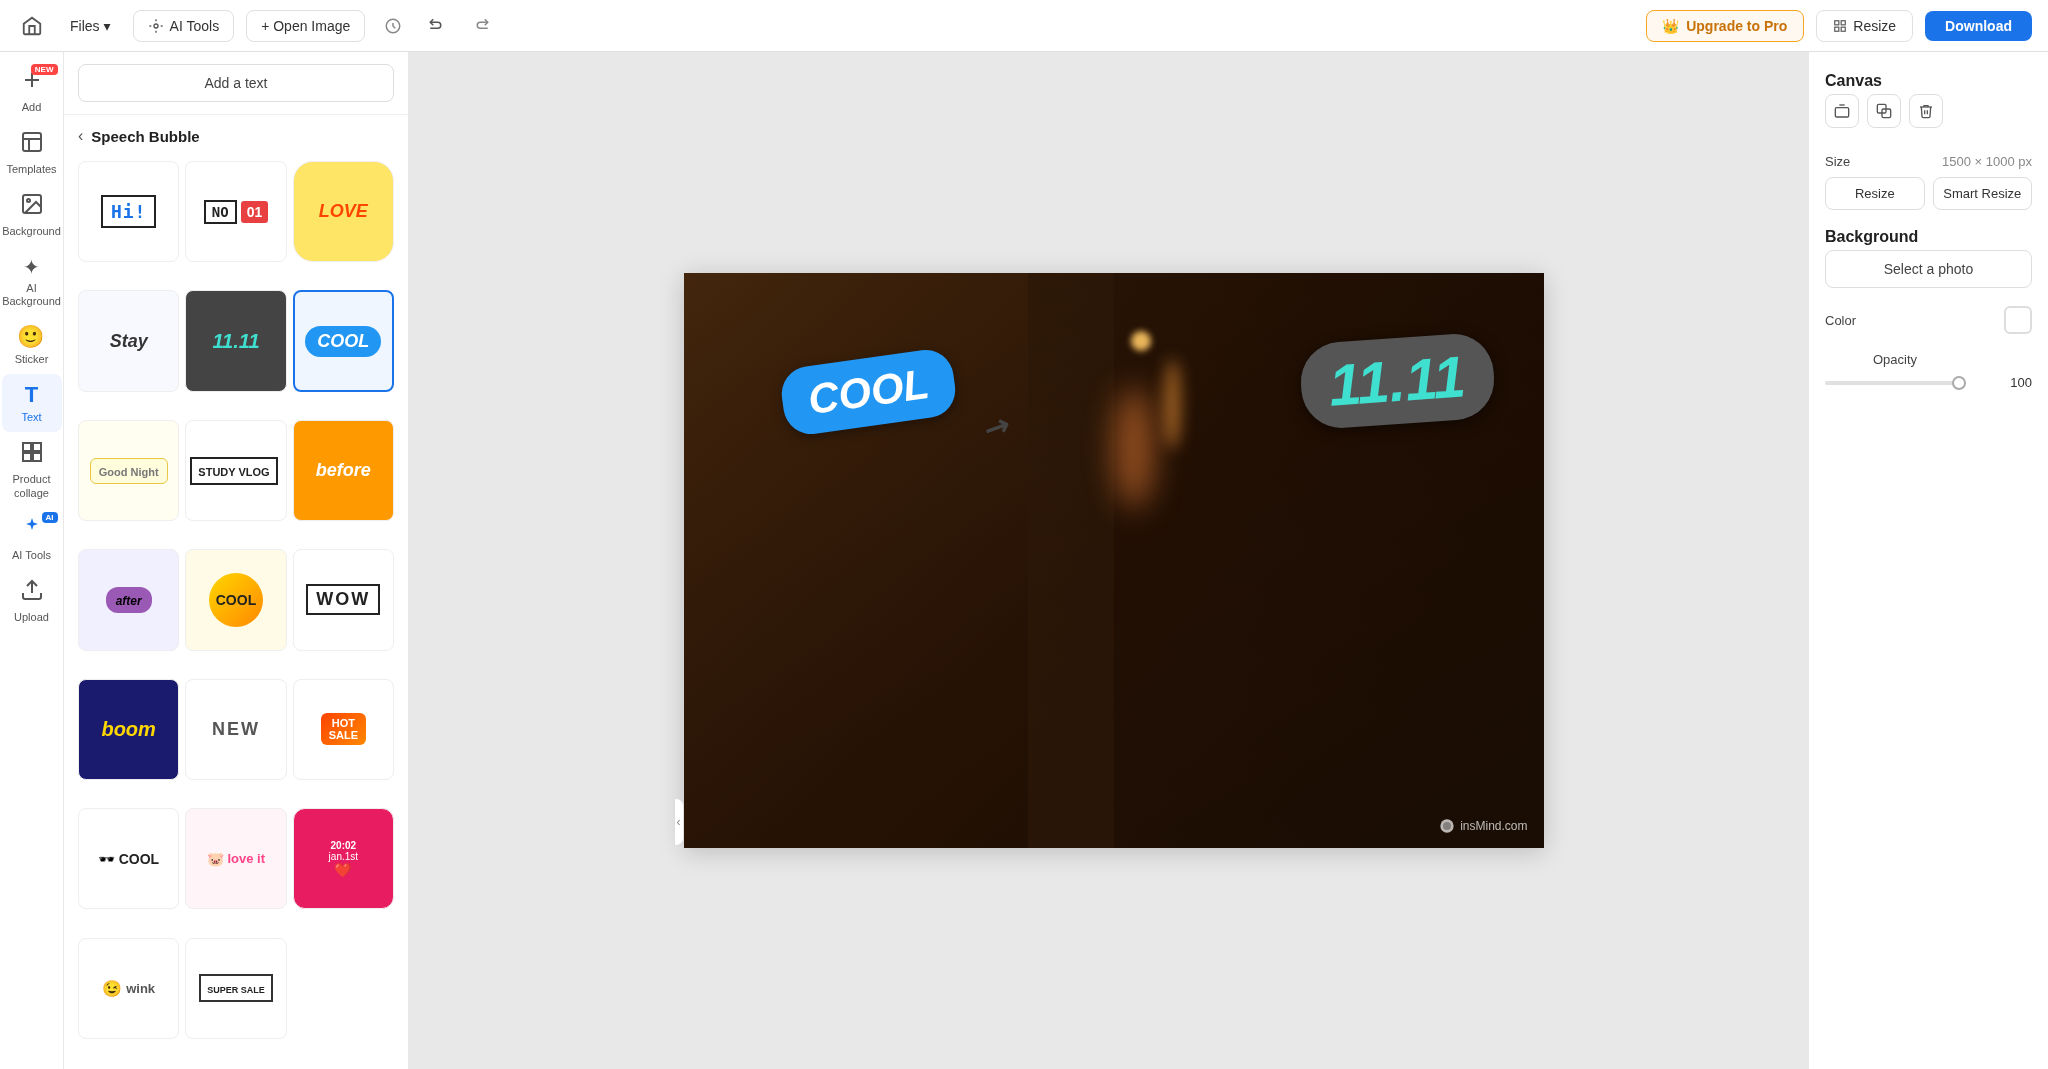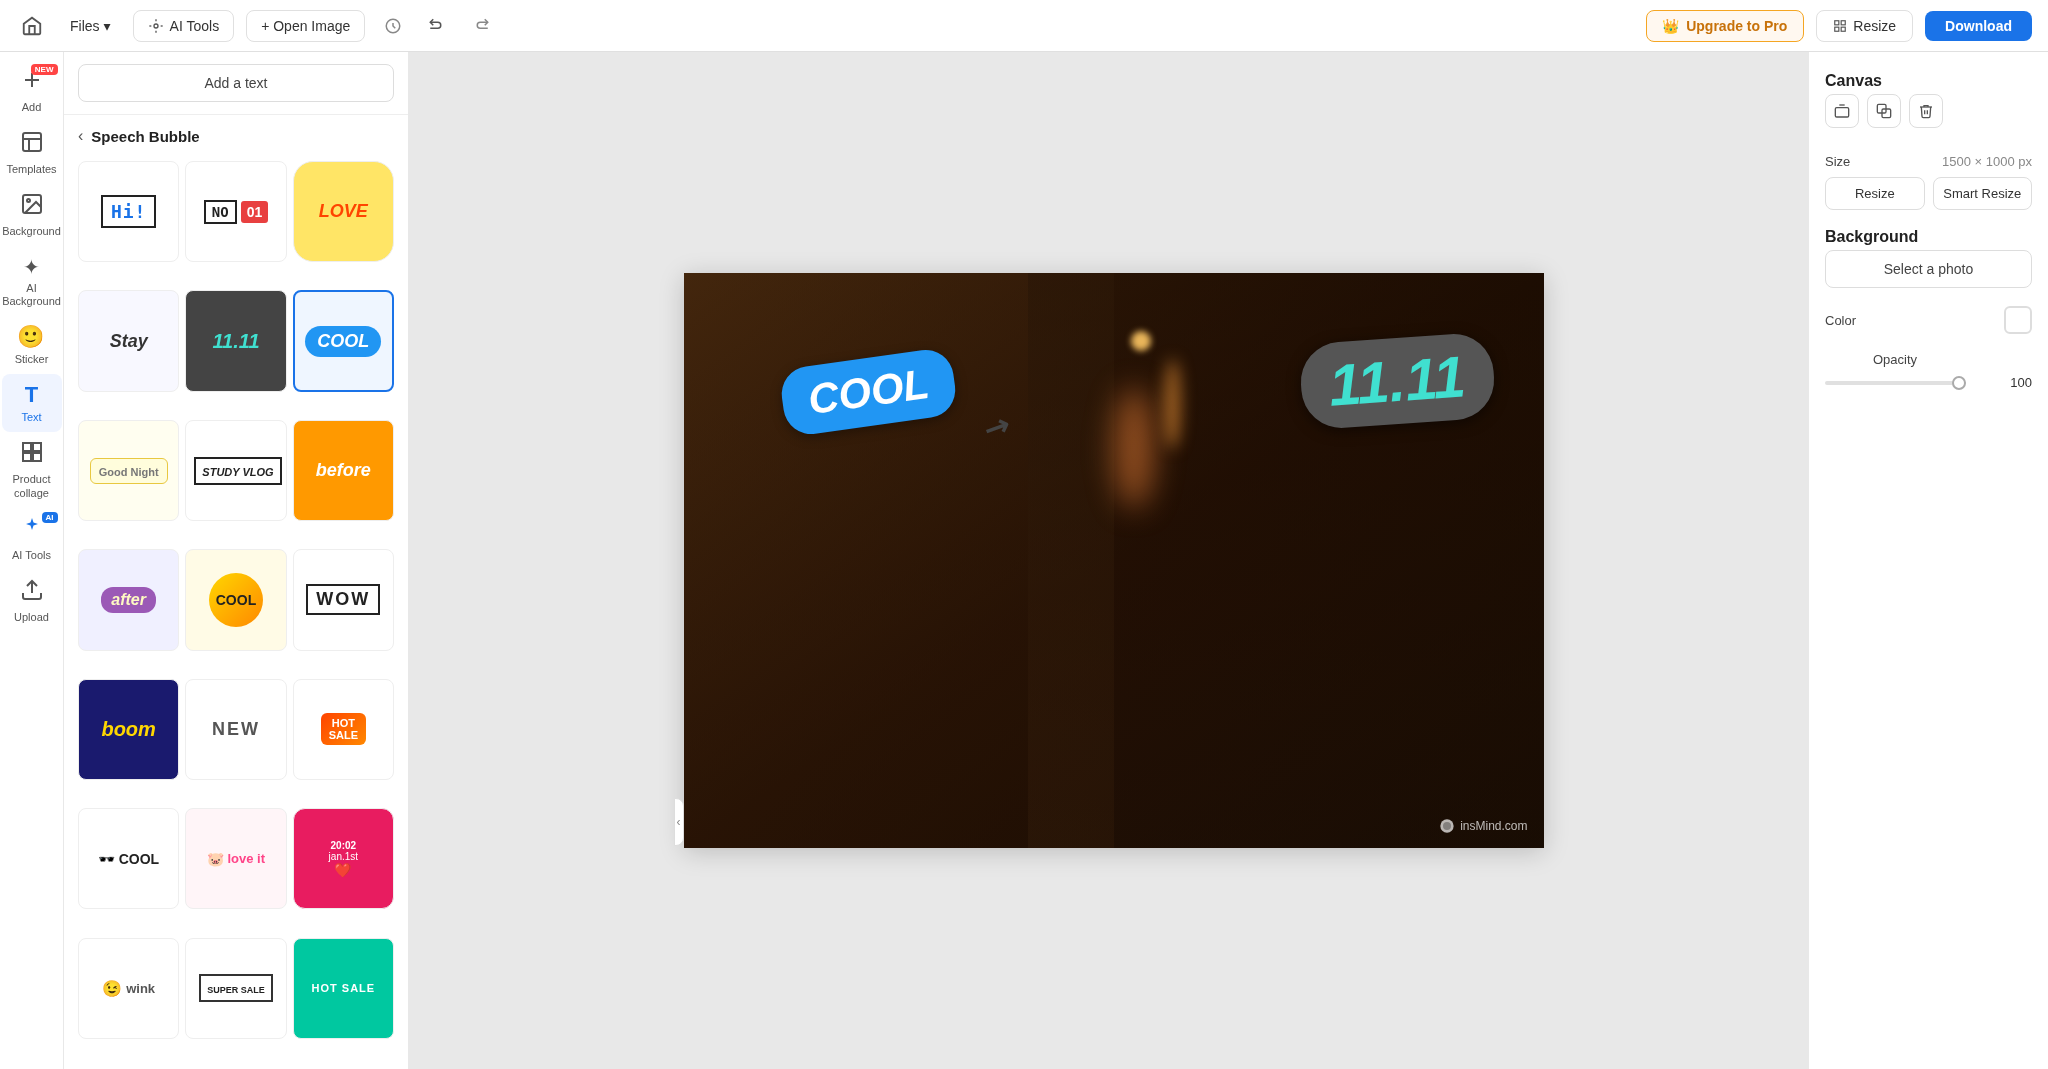"STUDY VLOG" div { font-style: italic -> none; justify-content: flex-end -> flex-start }
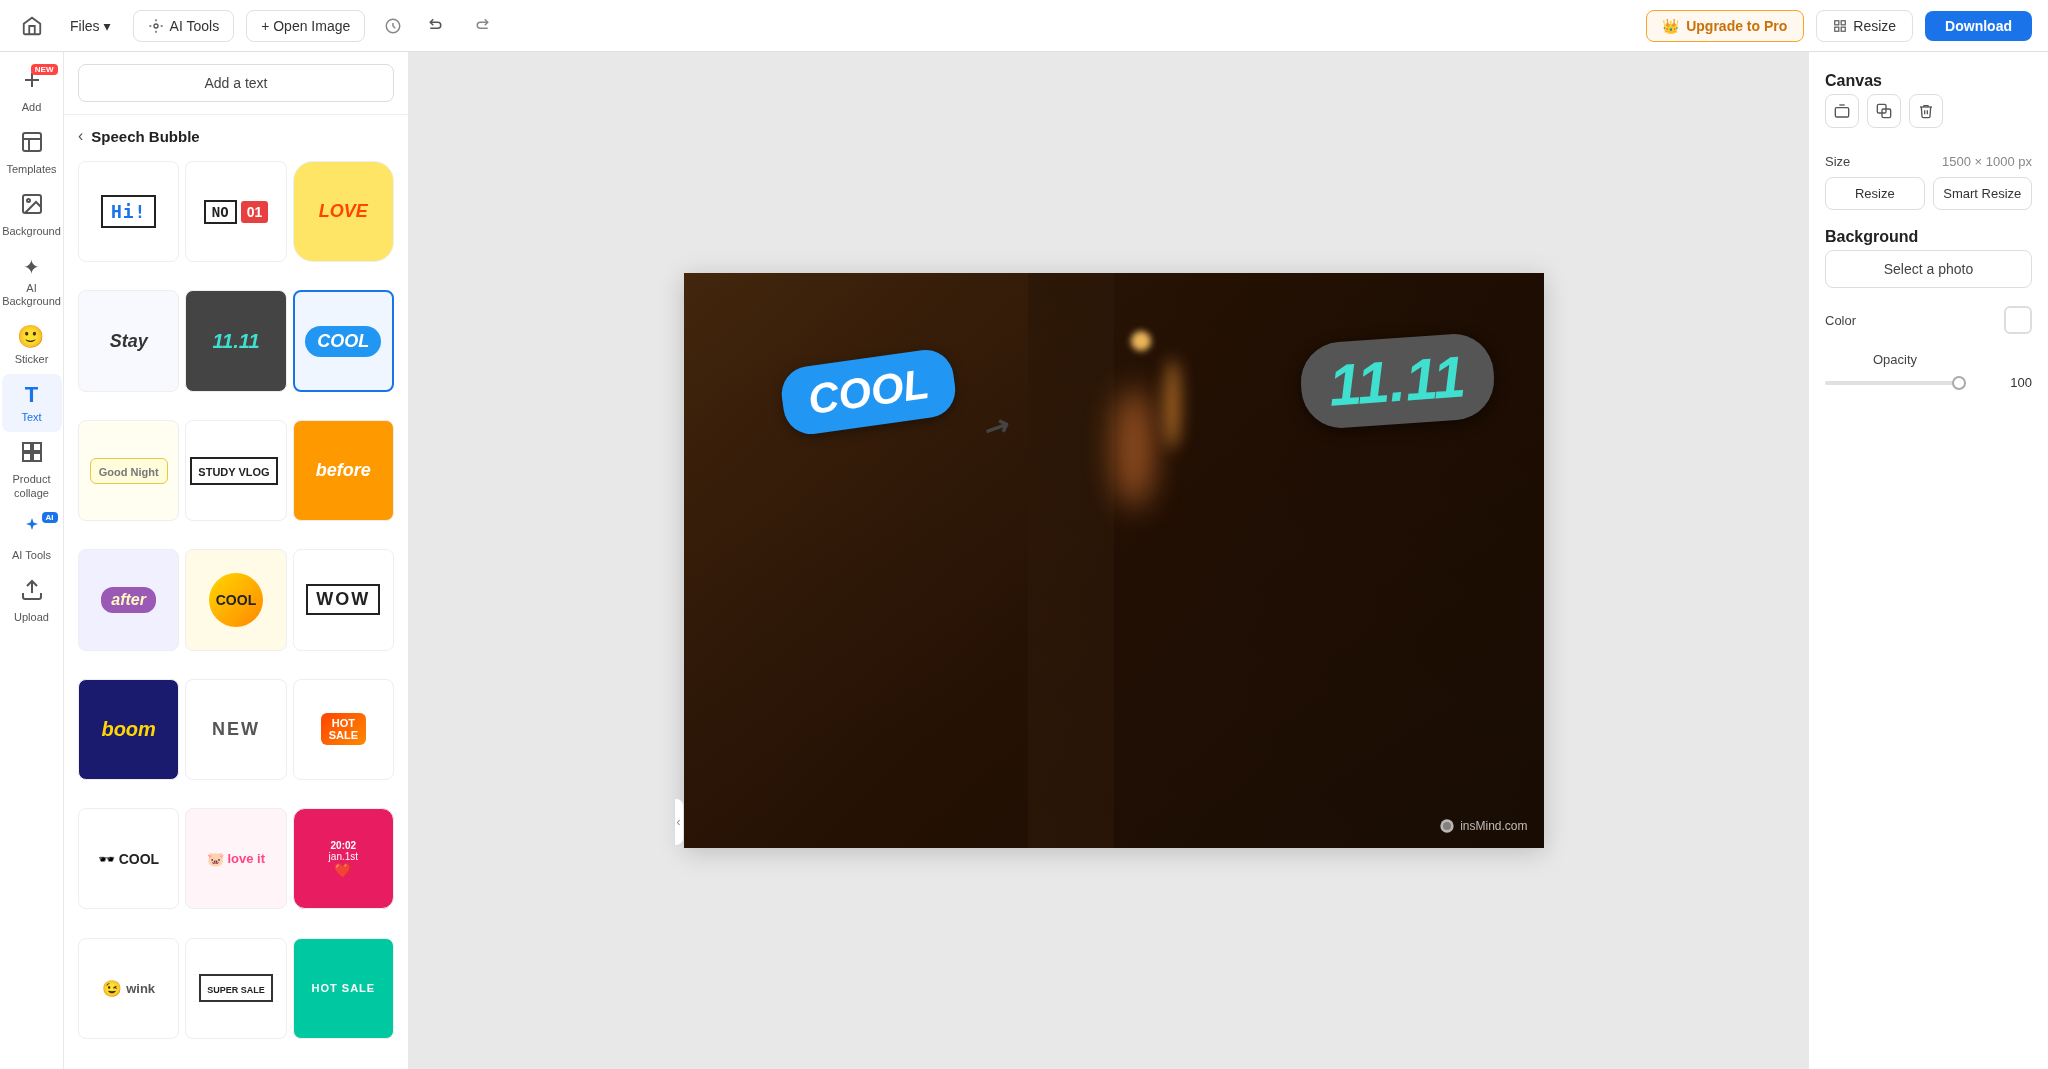"after" span { color: #fef9c3 -> #000000; font-size: 16px -> 12px }
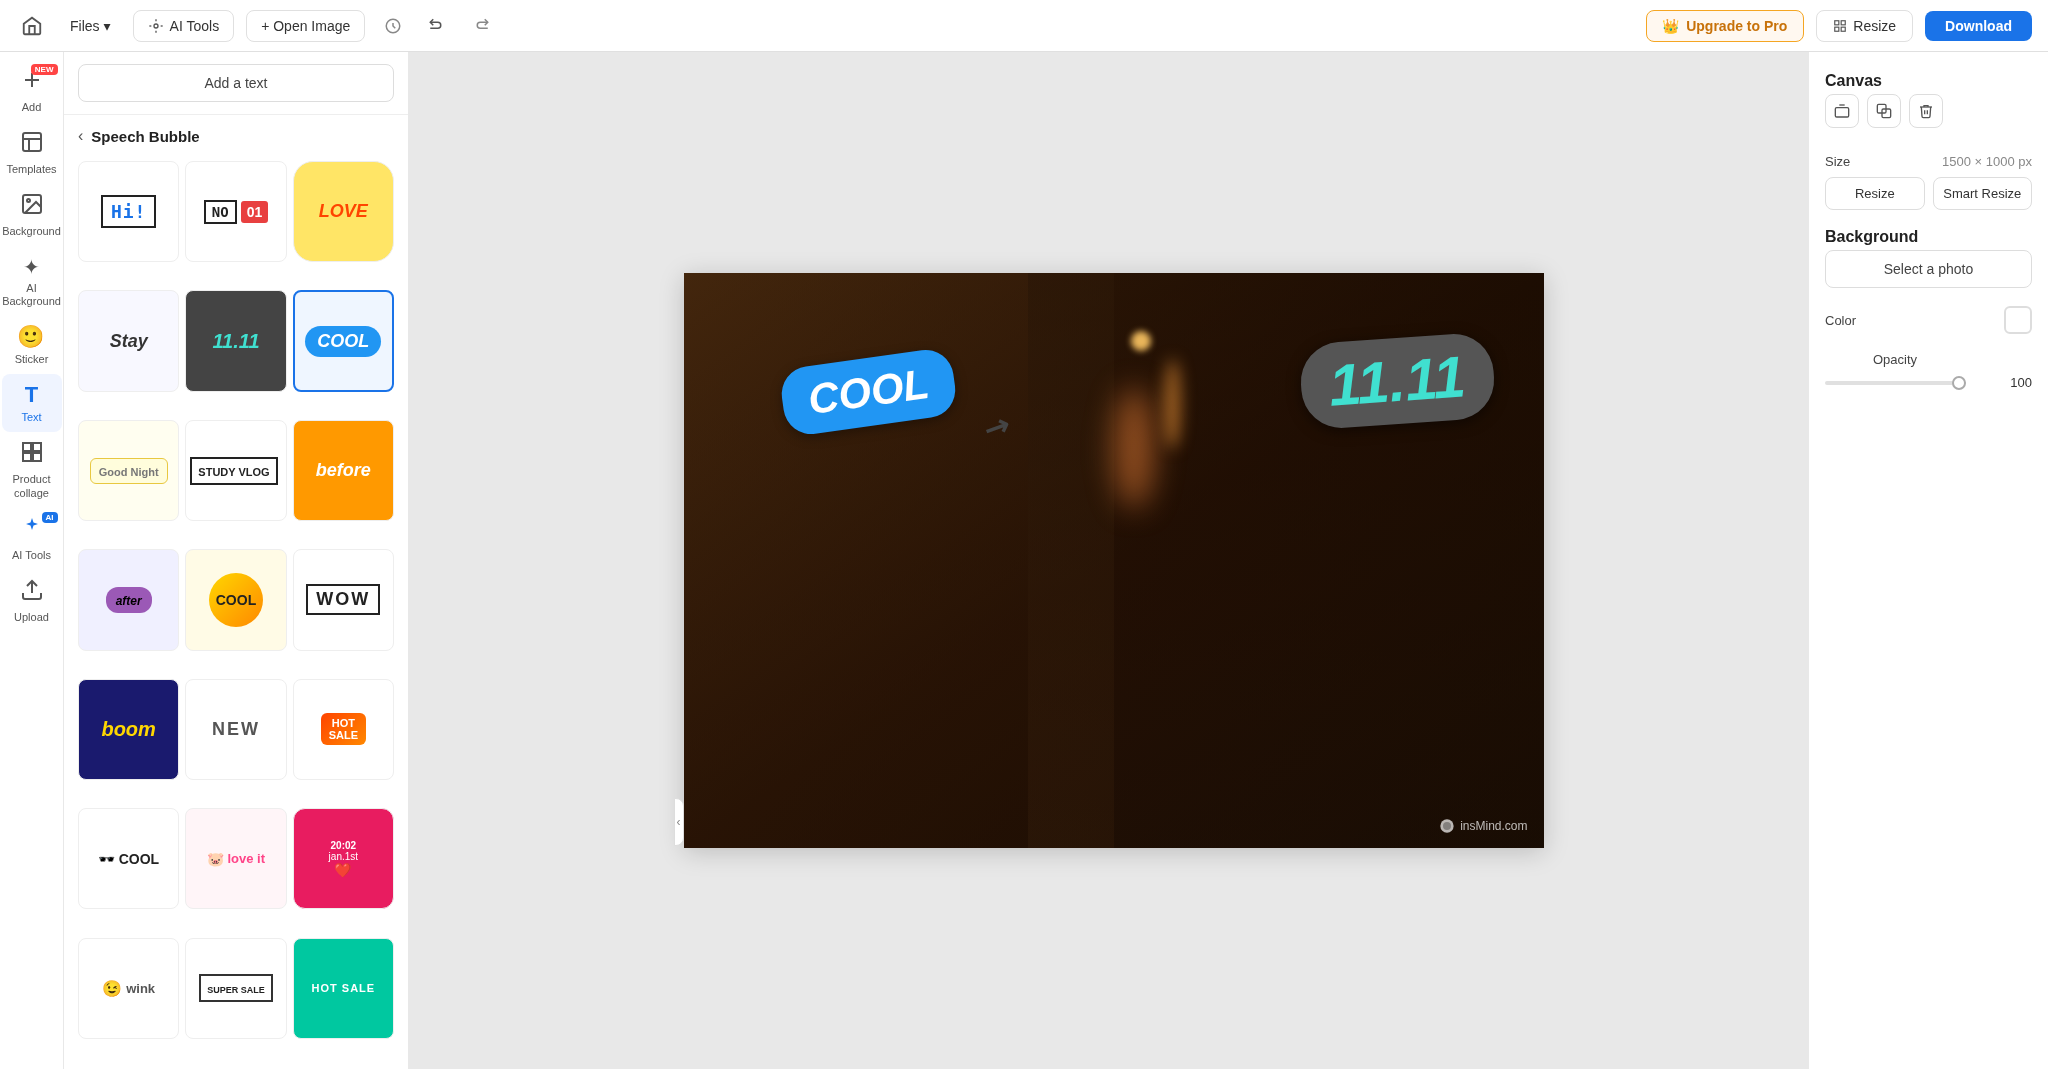"HOT SALE" div.sticker-cell { html: <div> <div> <span>HOT SALE</span> </div> </div> -> none }
